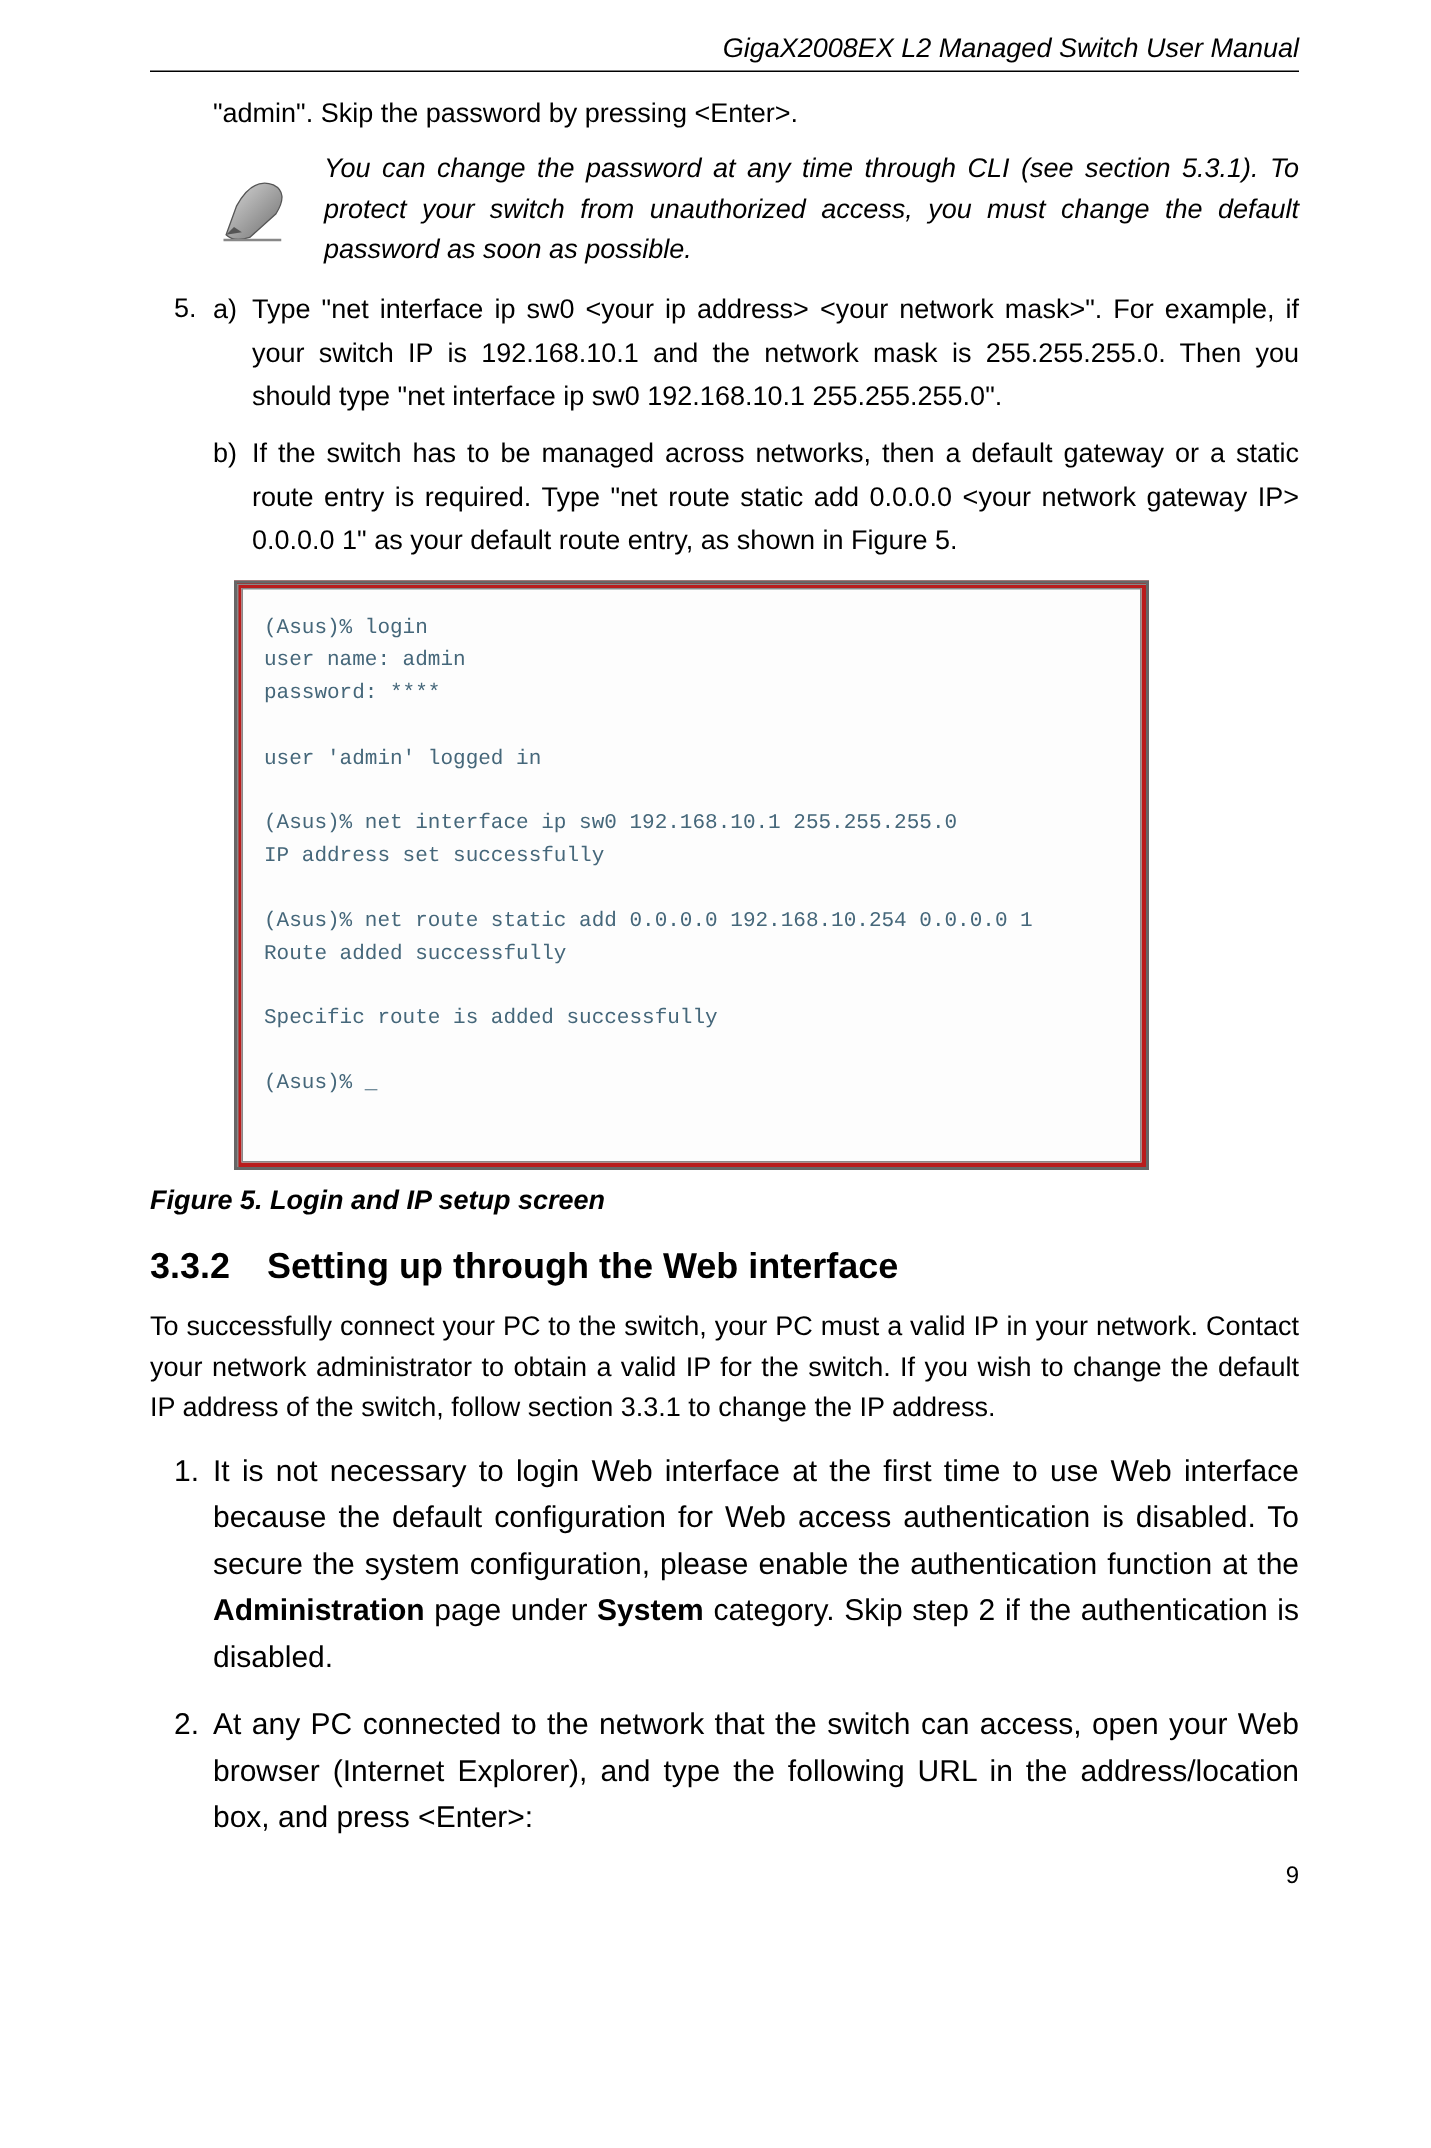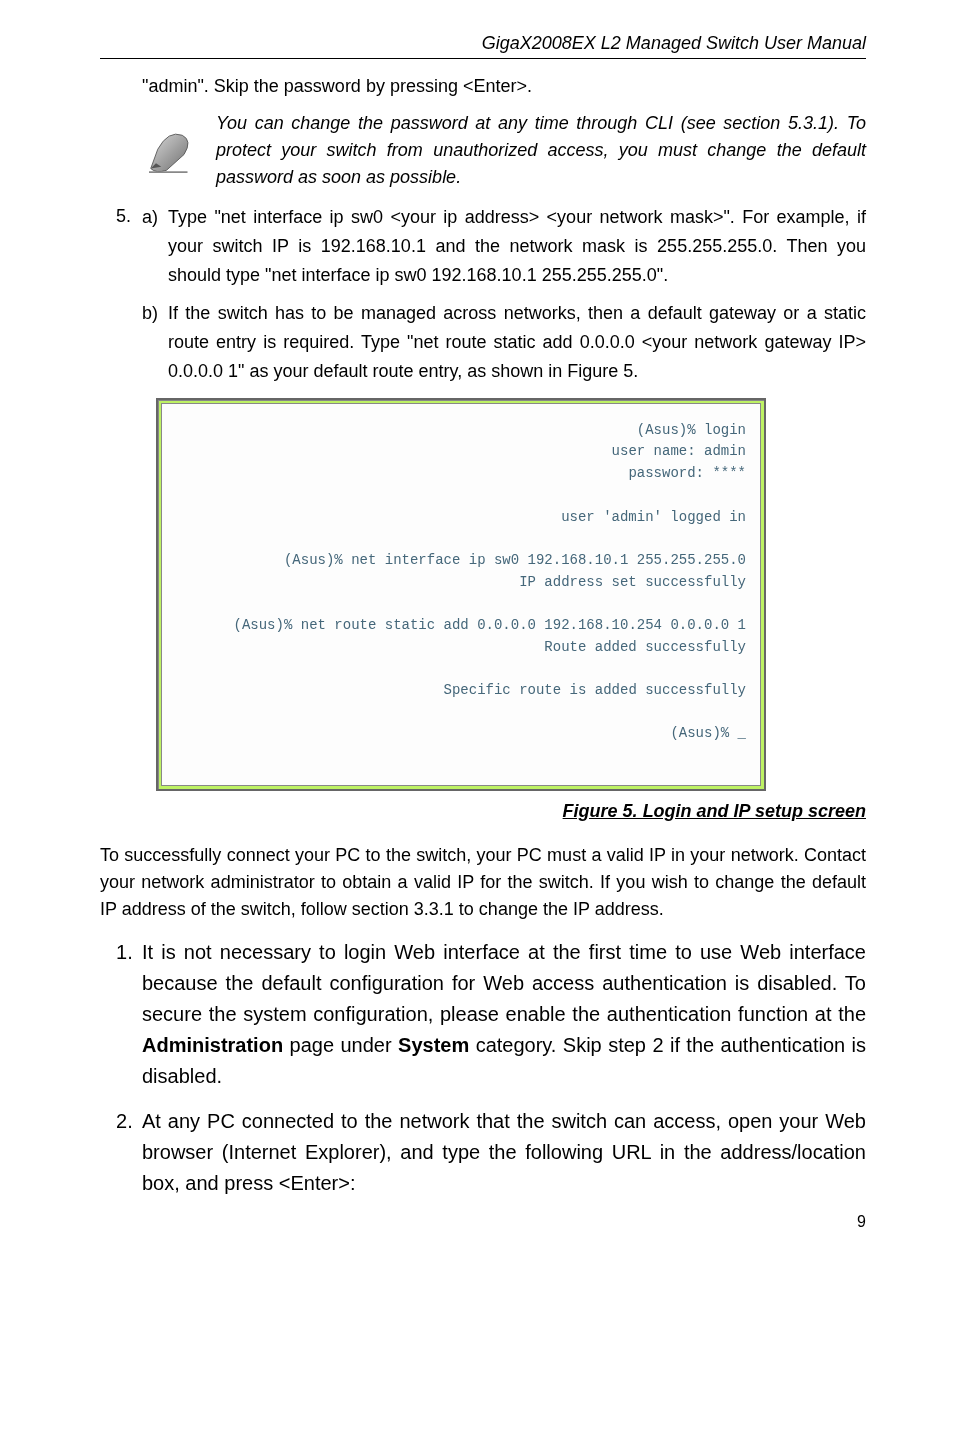"GigaX2008EX L2 Managed Switch User" .page { padding: 33px 88px 40px 100px -> 22px 88px 40px 100px }
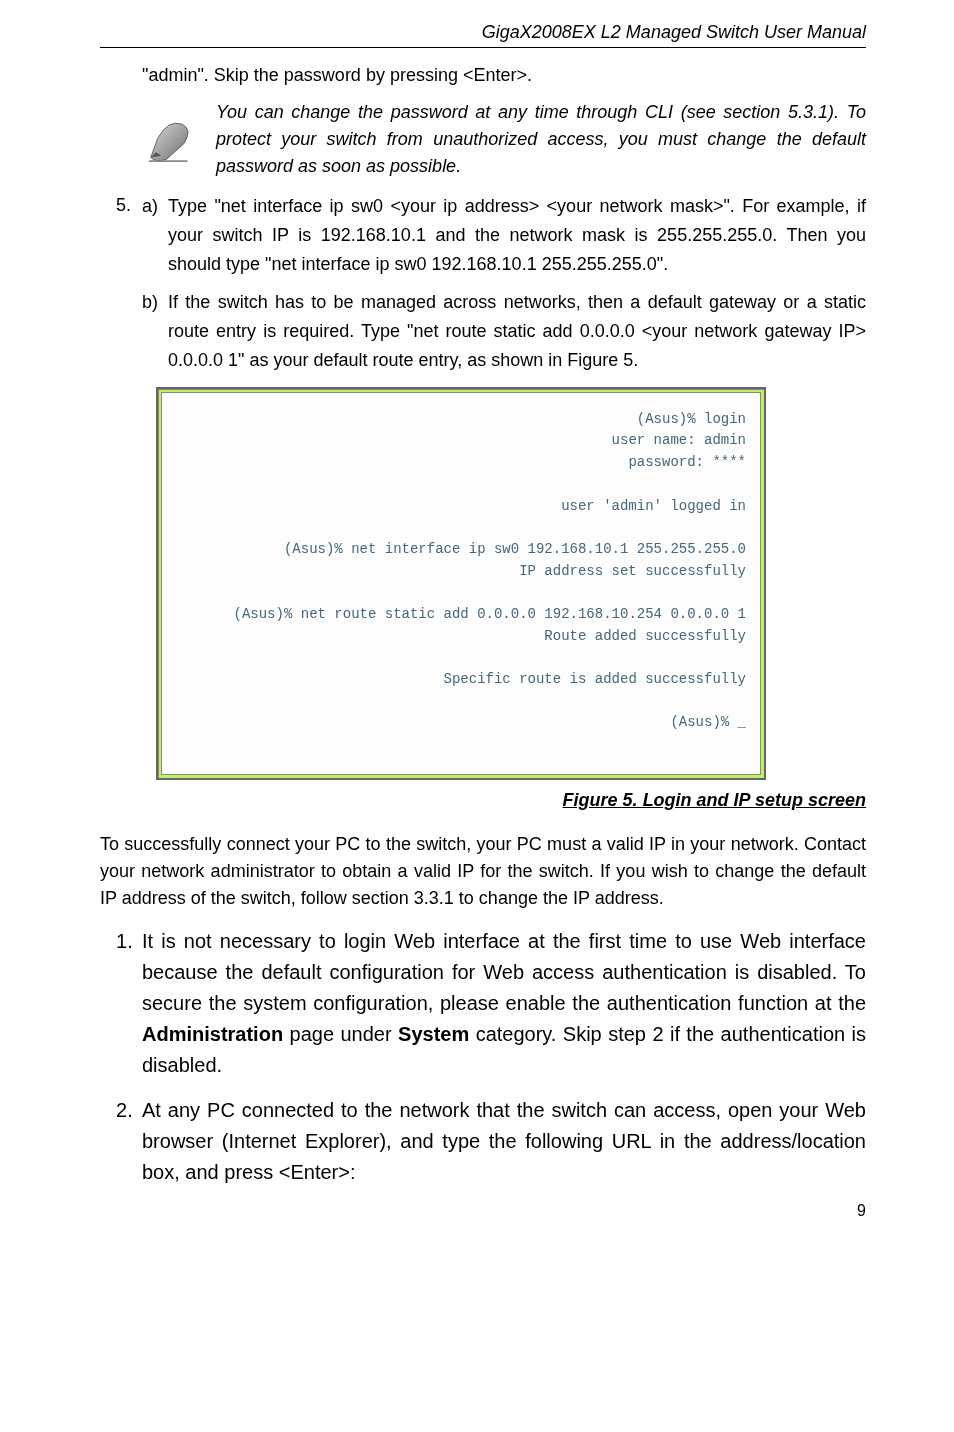"(Asus)% login" .terminal-frame { background: #bef264 -> #b91c1c; text-align: right -> none }
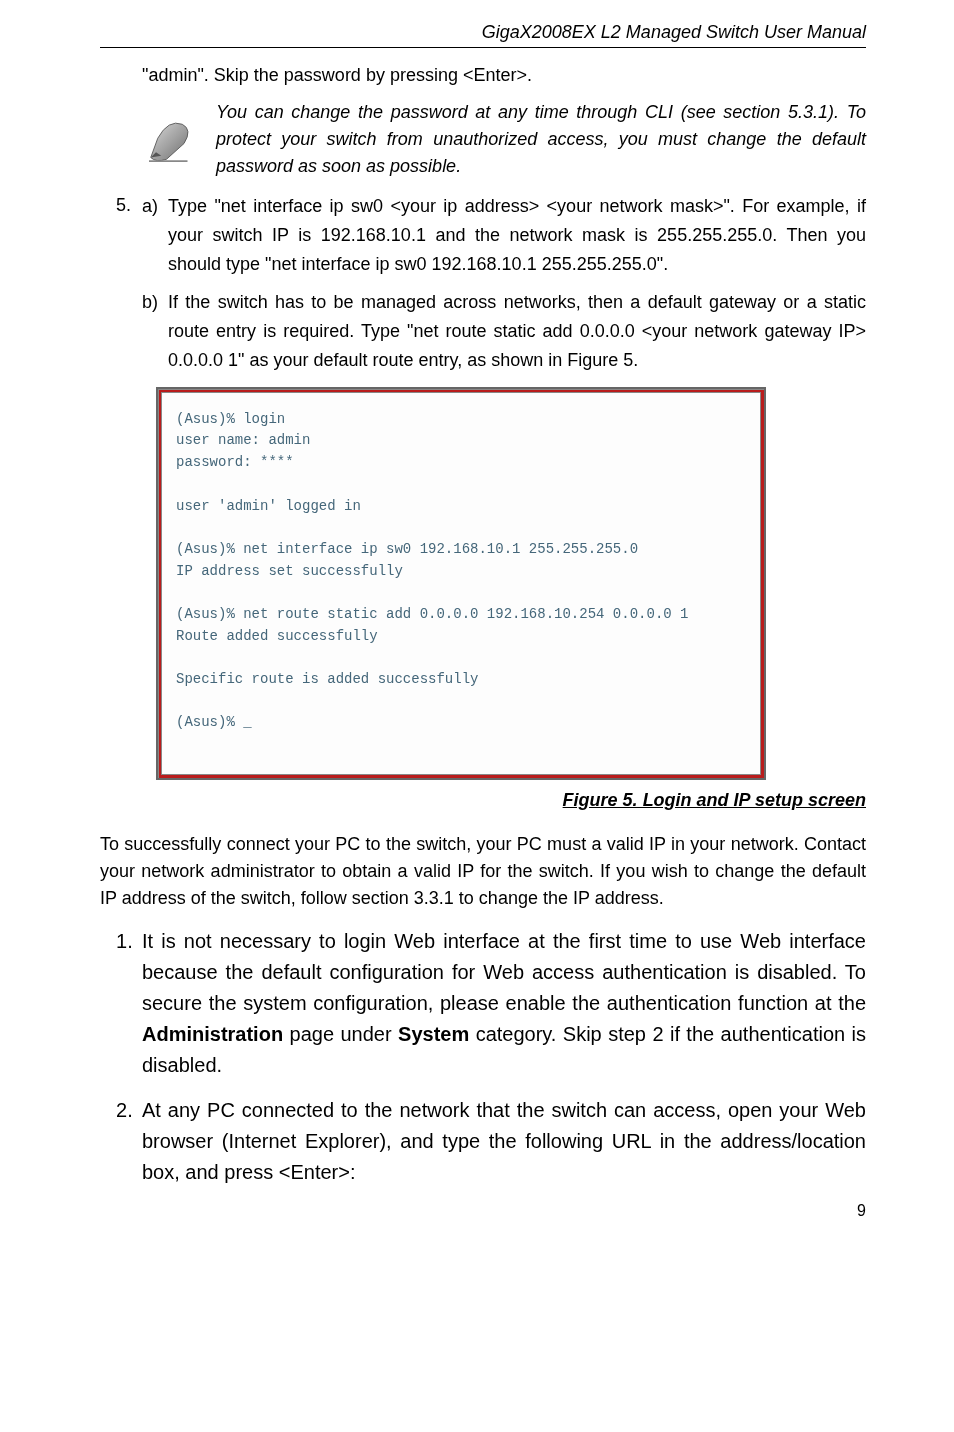"Figure 5. Login and IP" .figure-caption { text-align: right -> left; text-decoration: underline -> none }
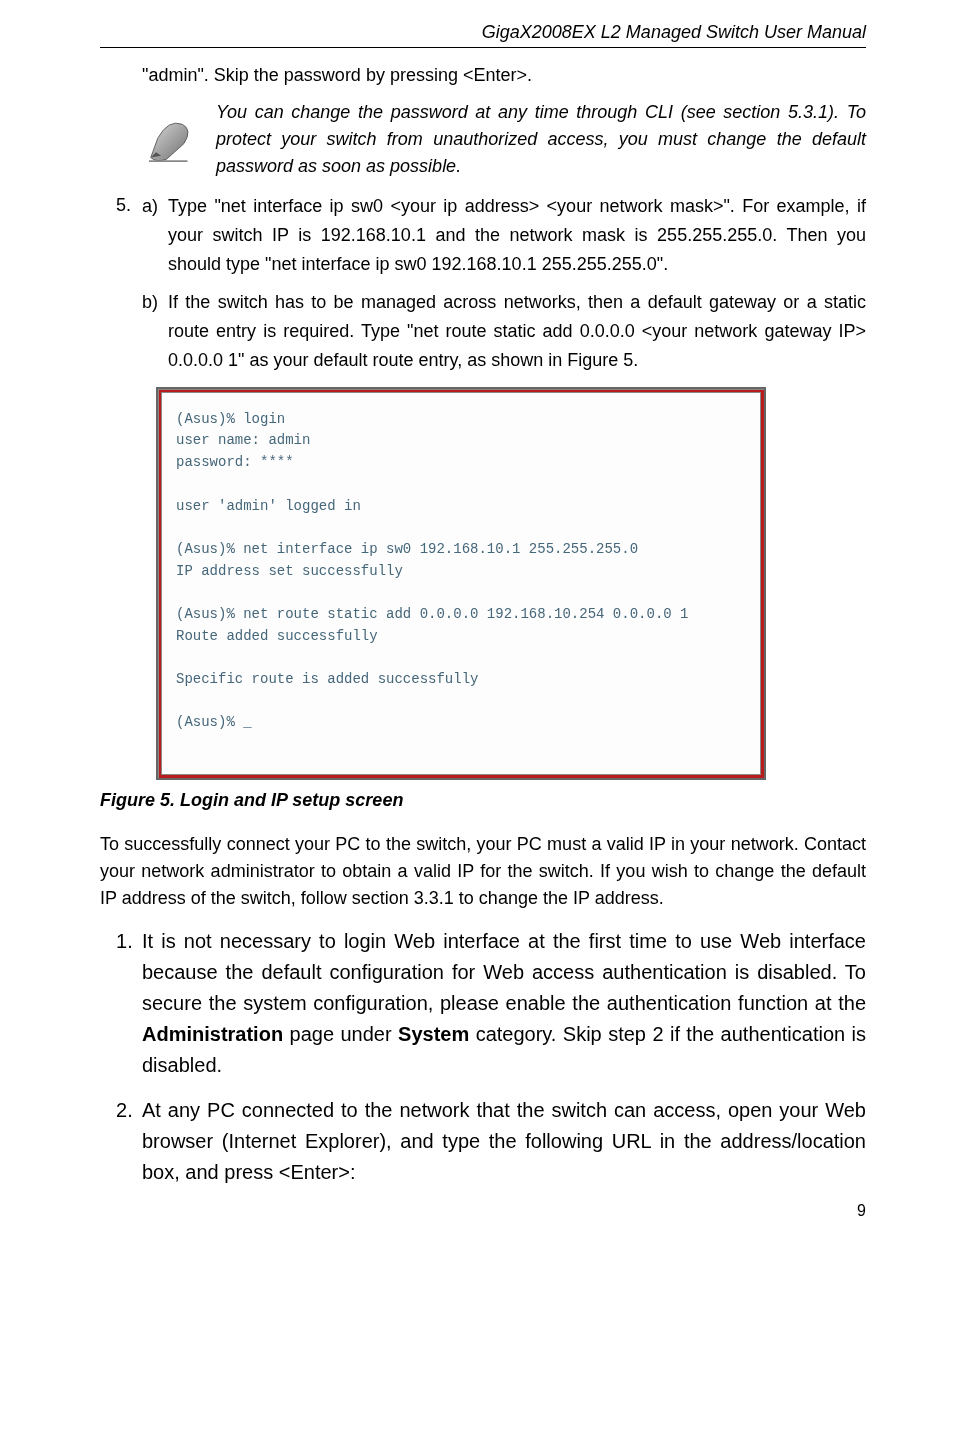"3.3.2 Setting up through the" h2.section-heading { html: none -> <h2> <span>3.3.2</span><span>Setting up through the Web interface</span> </h2> }
